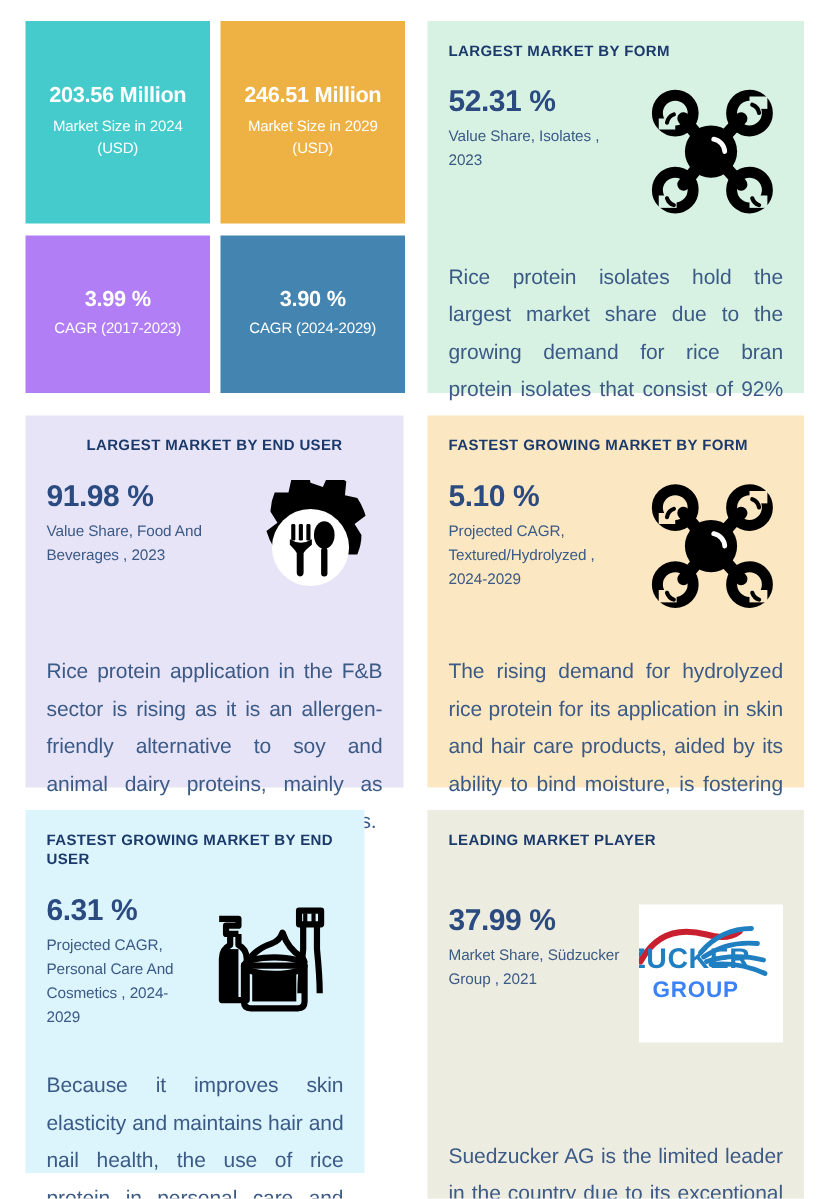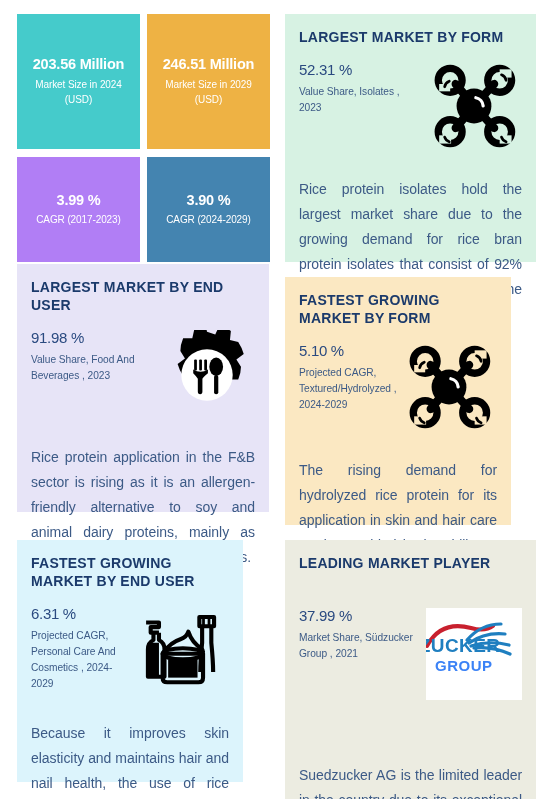"LARGEST MARKET BY FORM" .panel-title { font-size: 14px -> 10px }
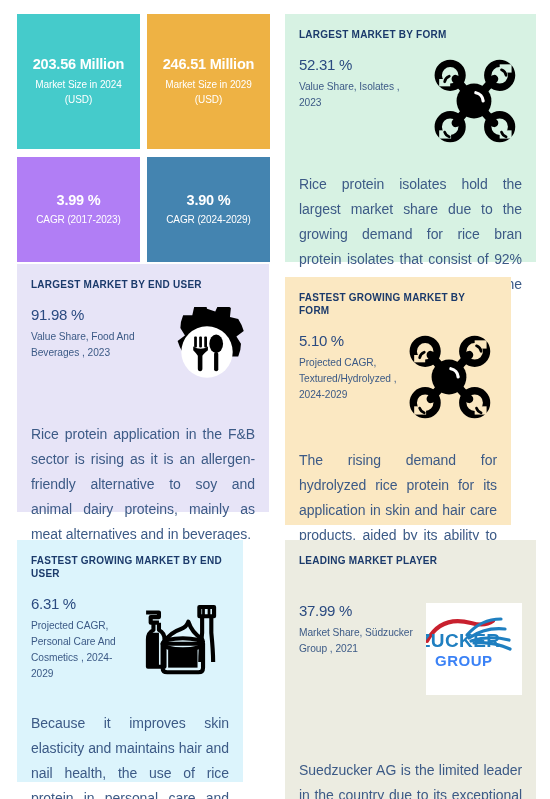"52.31 %" .stat-value { font-size: 15px -> 20px; font-weight: 400 -> 700 }
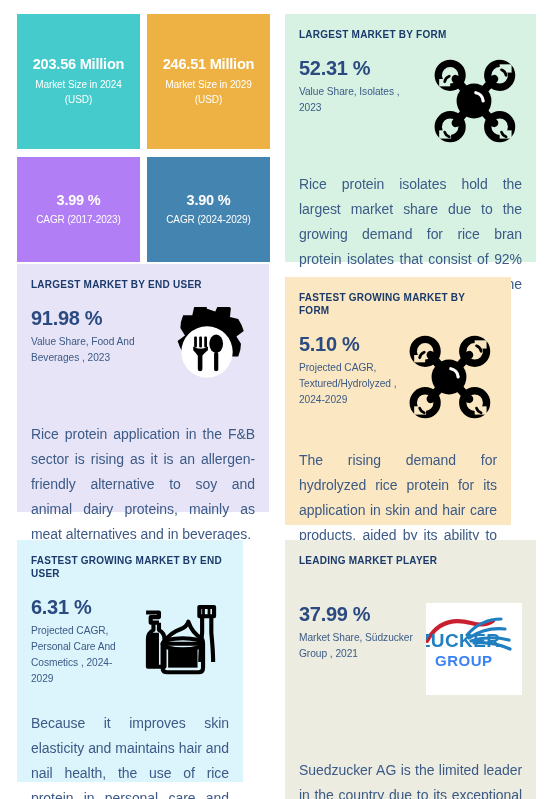"LARGEST MARKET BY END USER" #panel-largest-enduser { align-items: none -> center; top: 264px -> 277px }
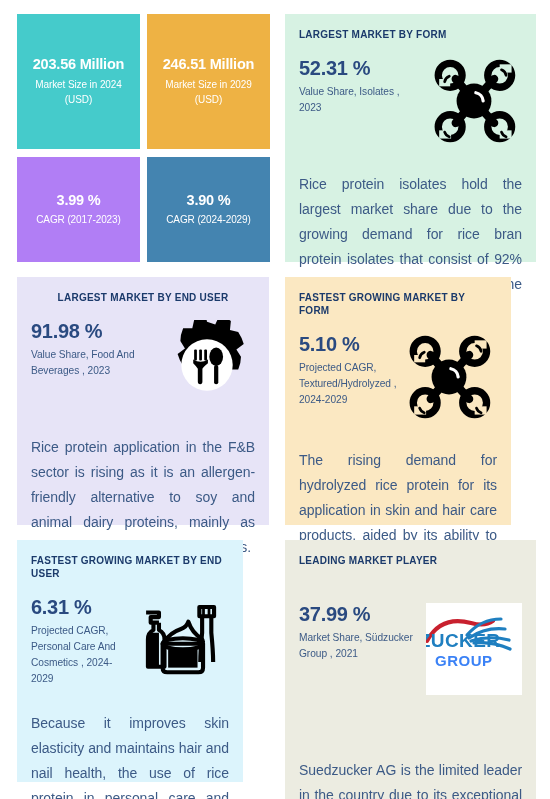"FASTEST GROWING MARKET BY FORM" #panel-fastest-form { width: 226px -> 251px }
